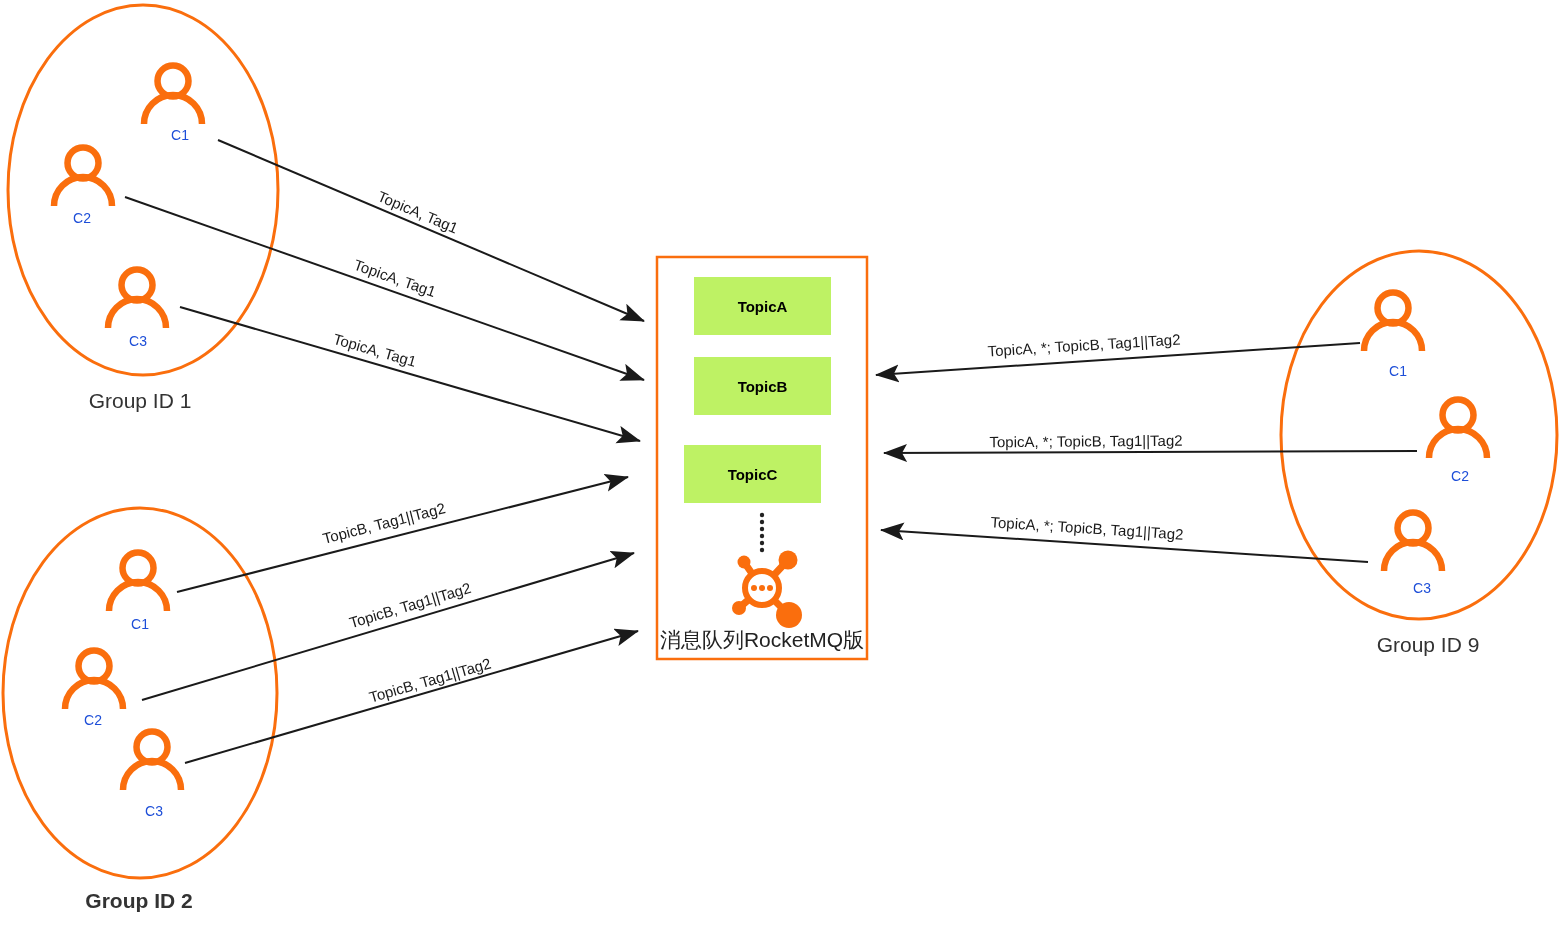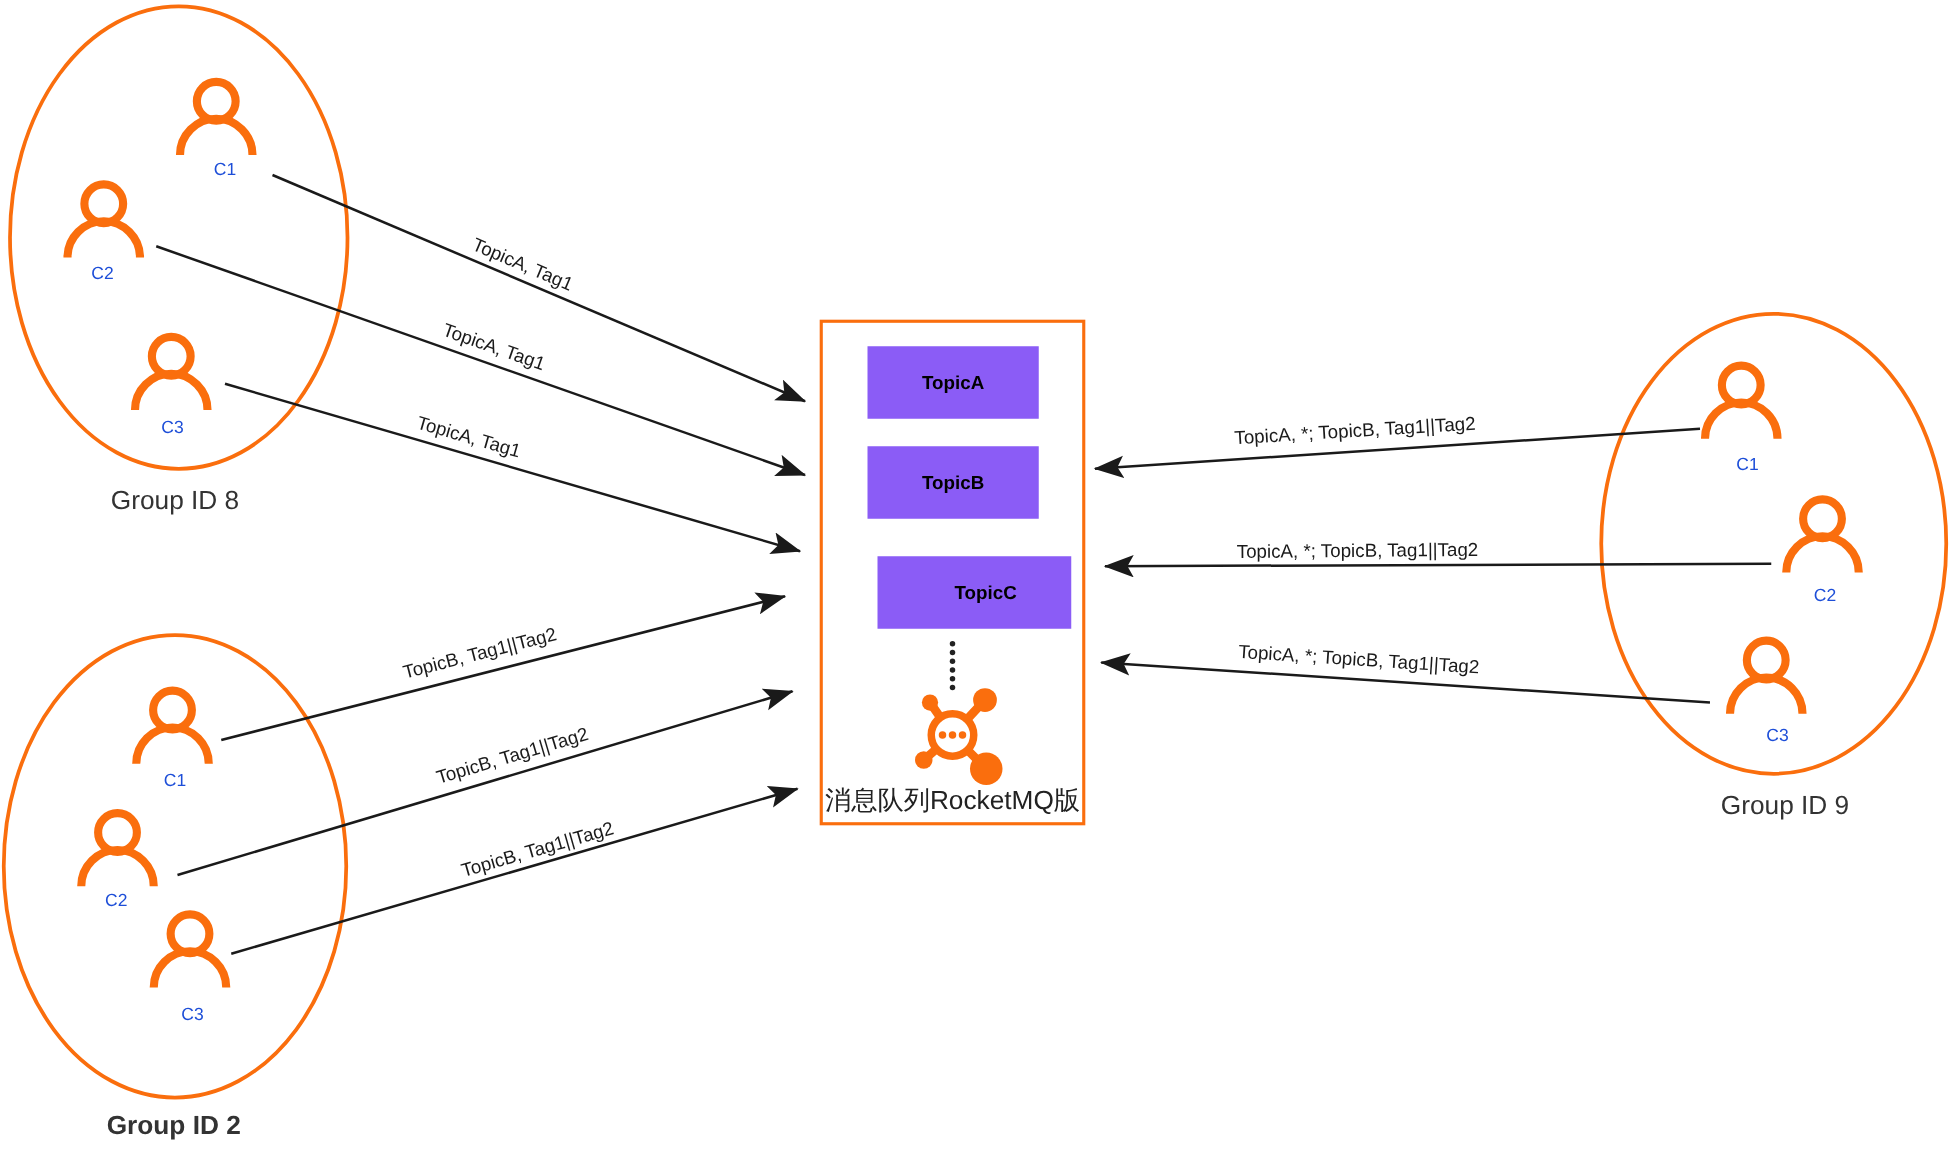"TopicA" .topic { background: #8b5cf6 -> #bef264 }
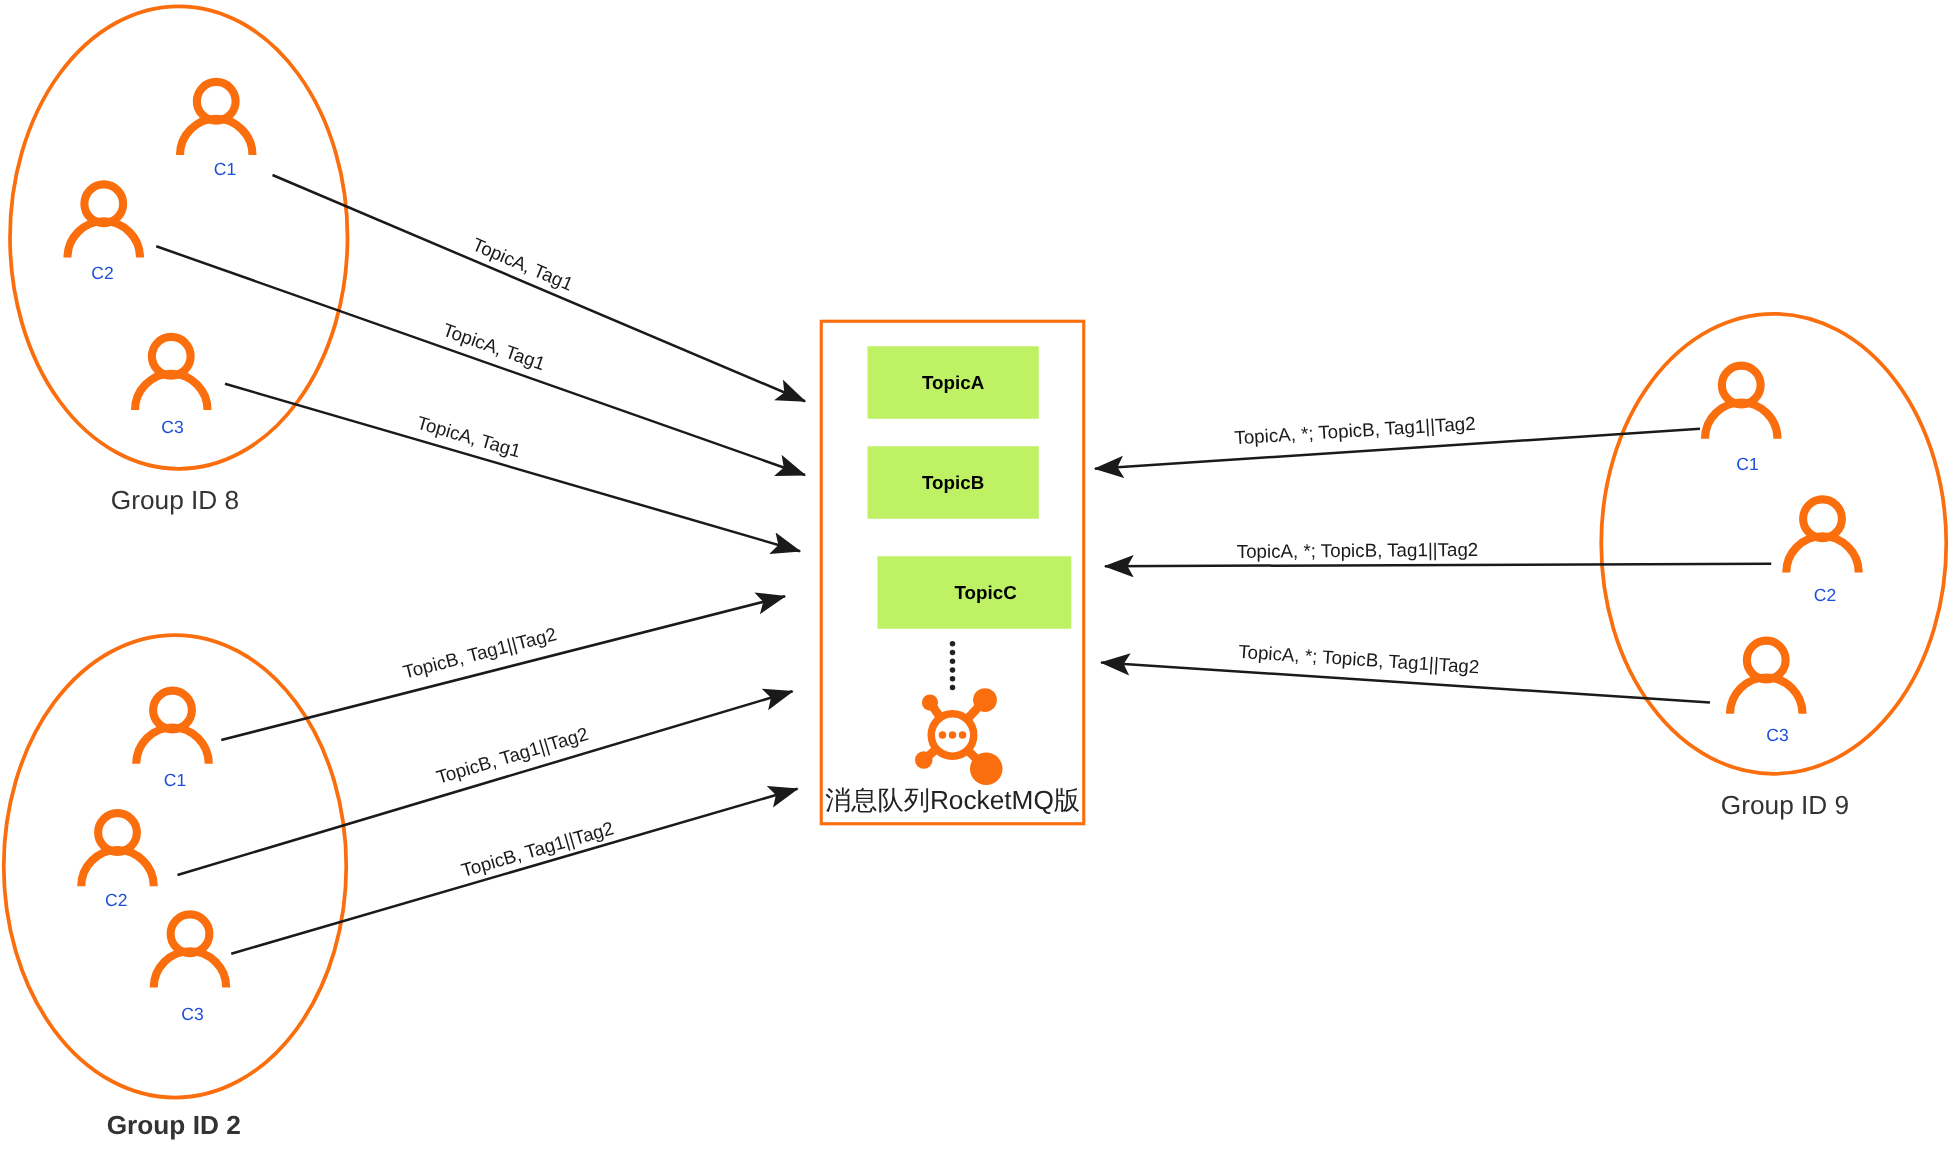"Group ID 8" div.lbl { text: 8 -> 1 }
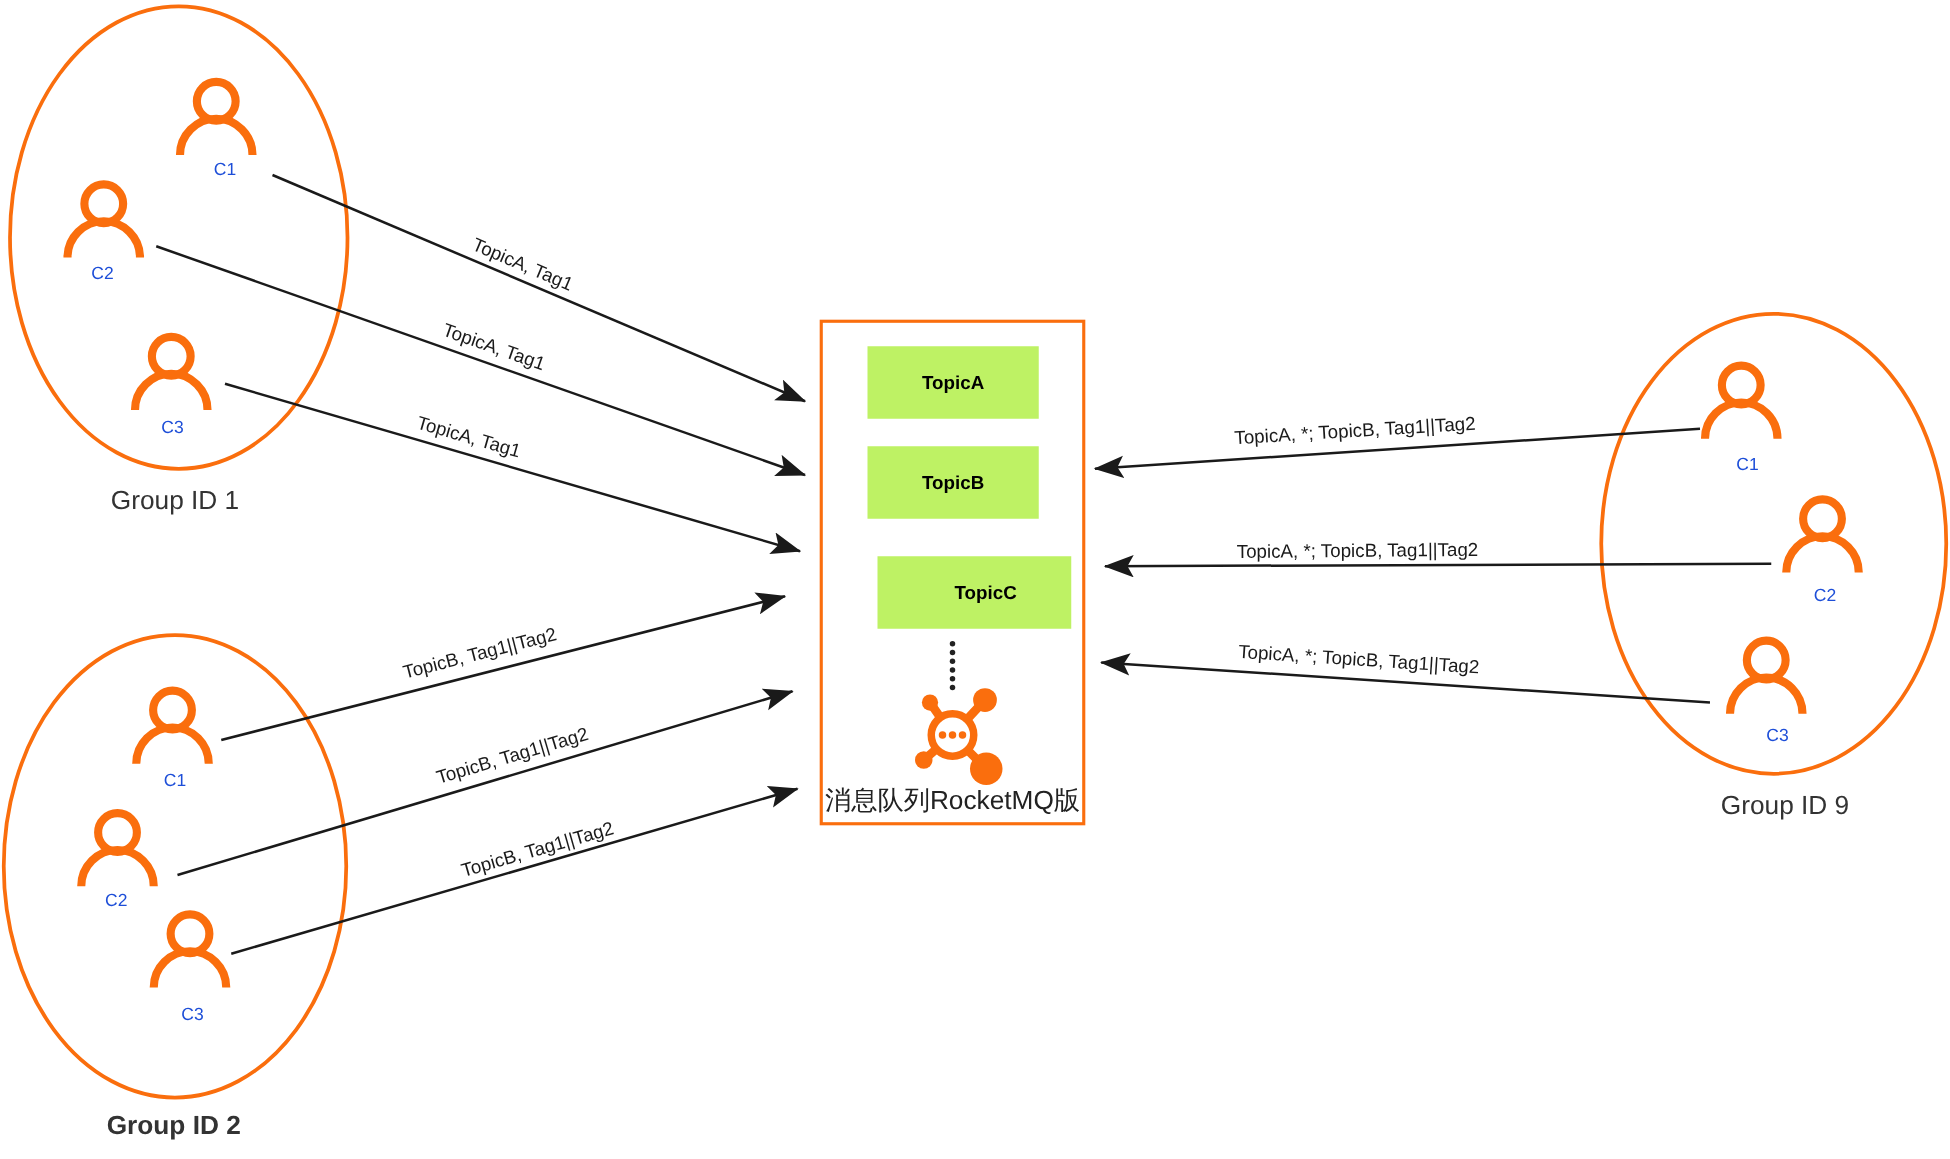"TopicC" div.topic { left: 702px -> 684px; padding-left: 18px -> none }
